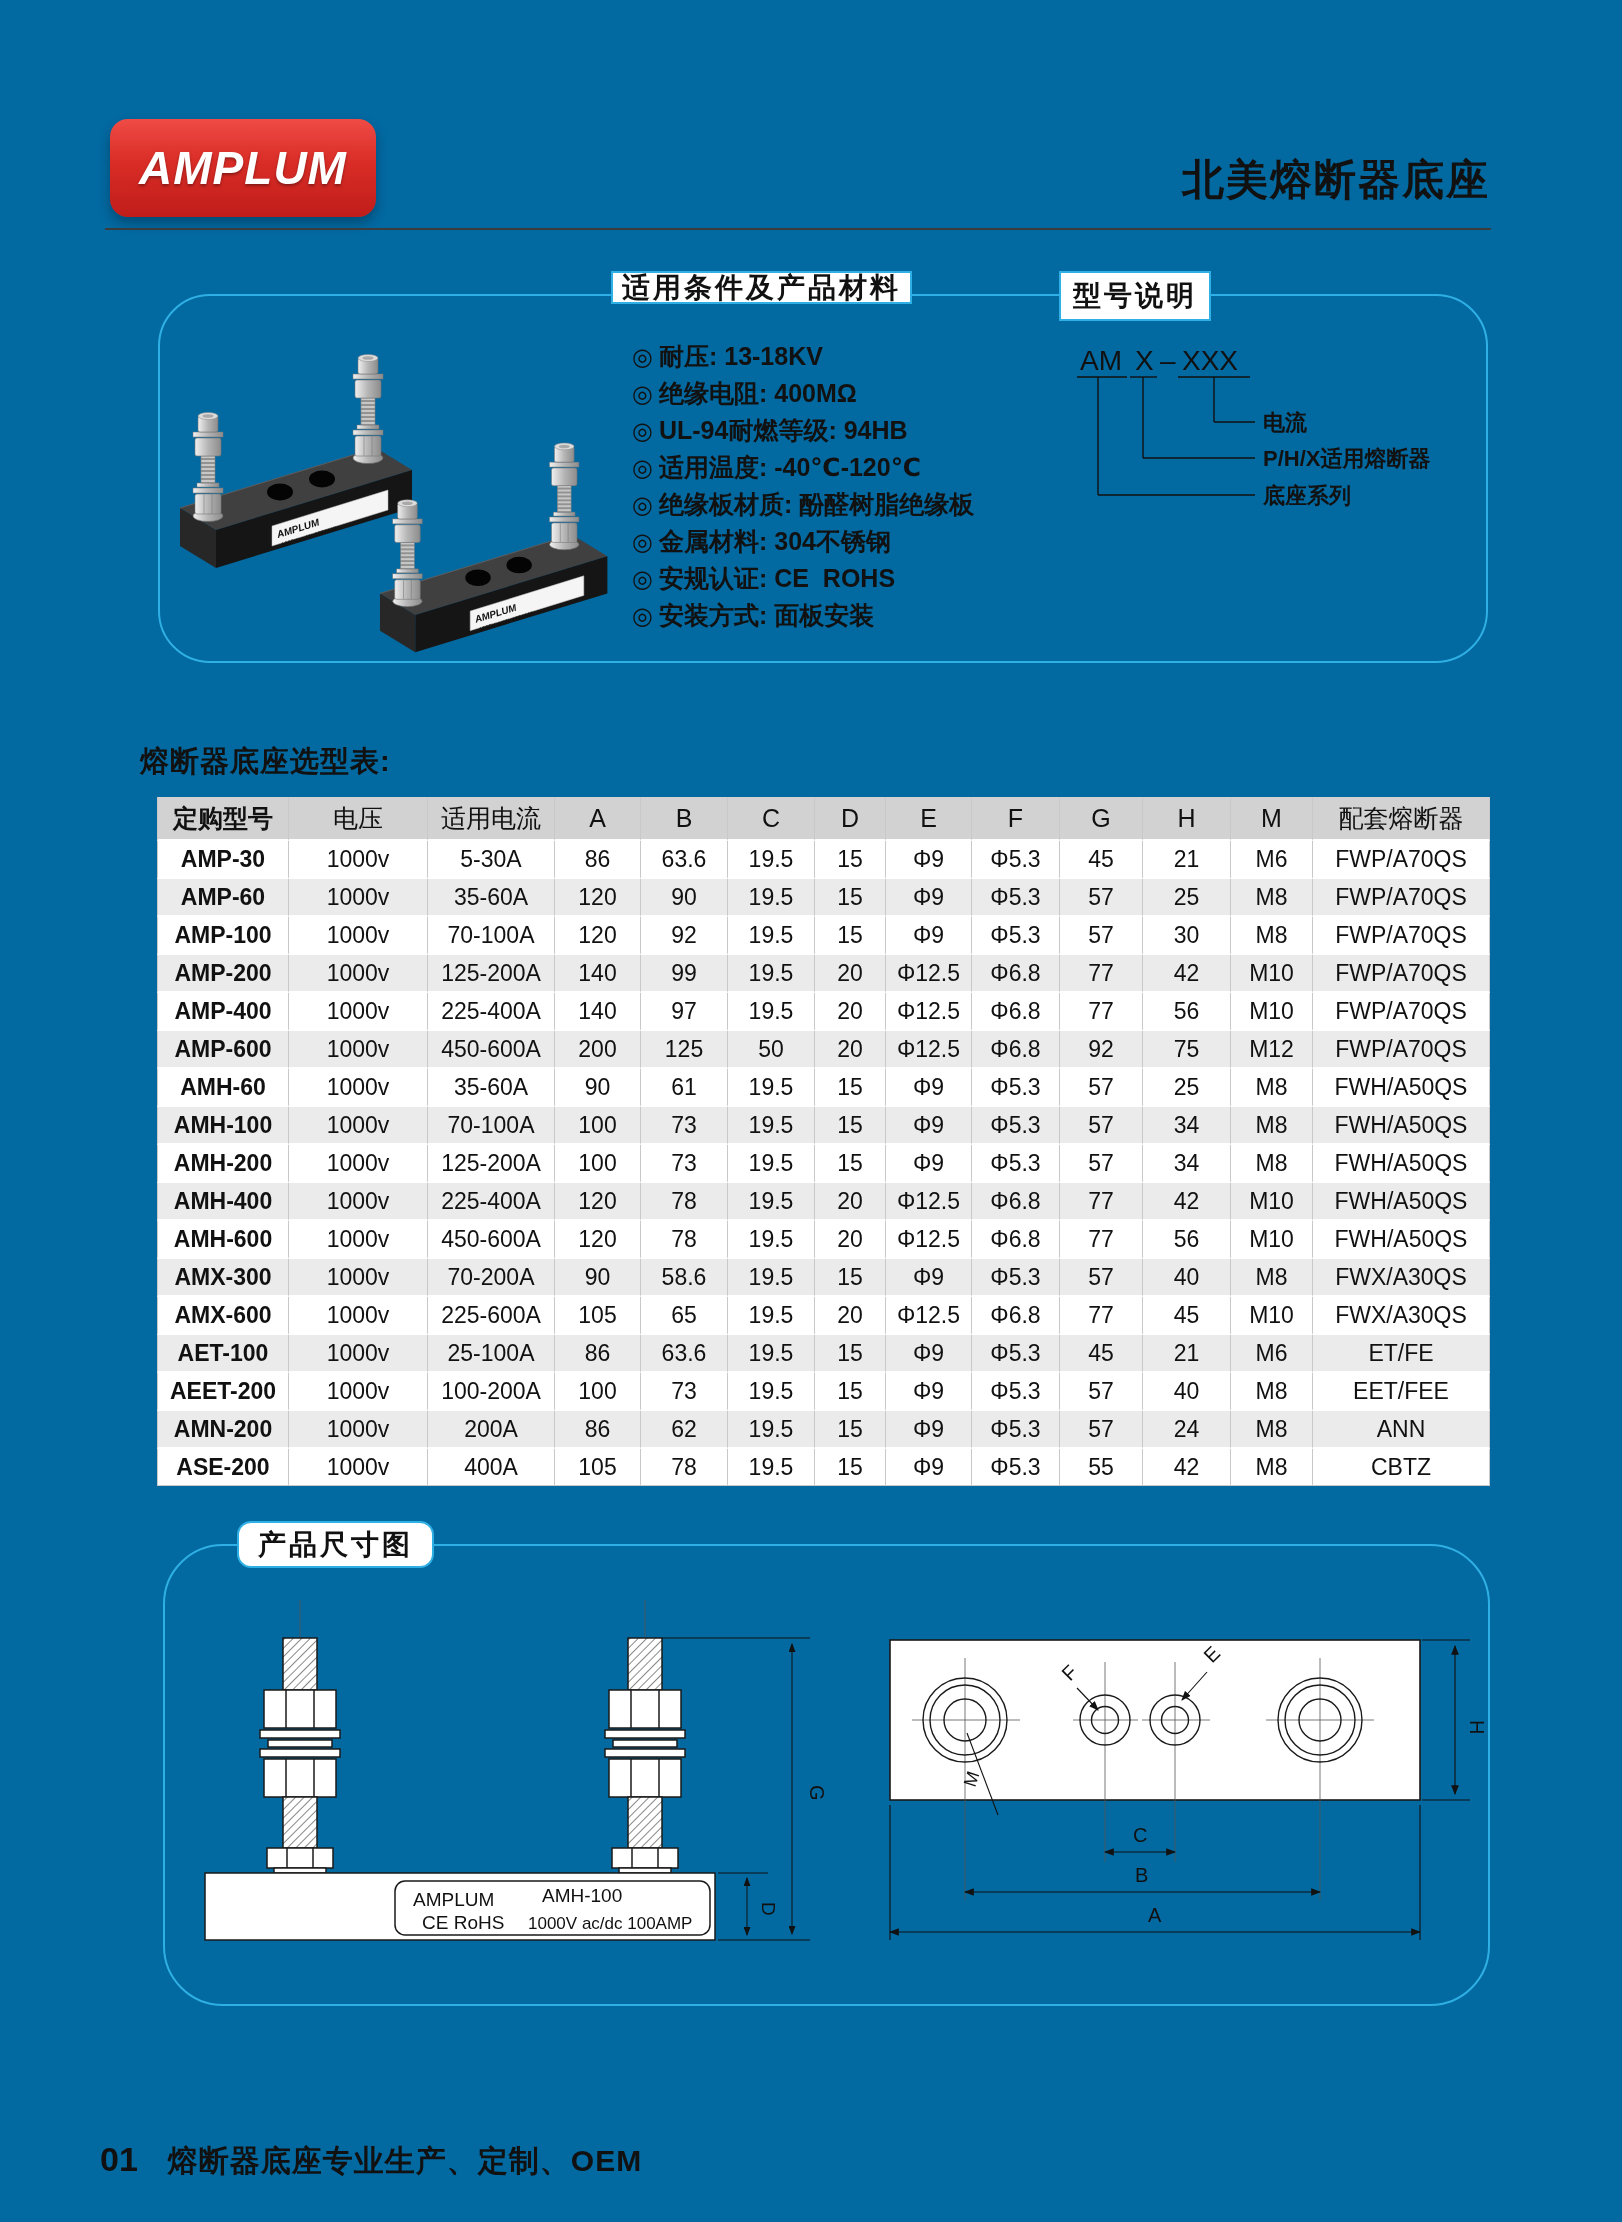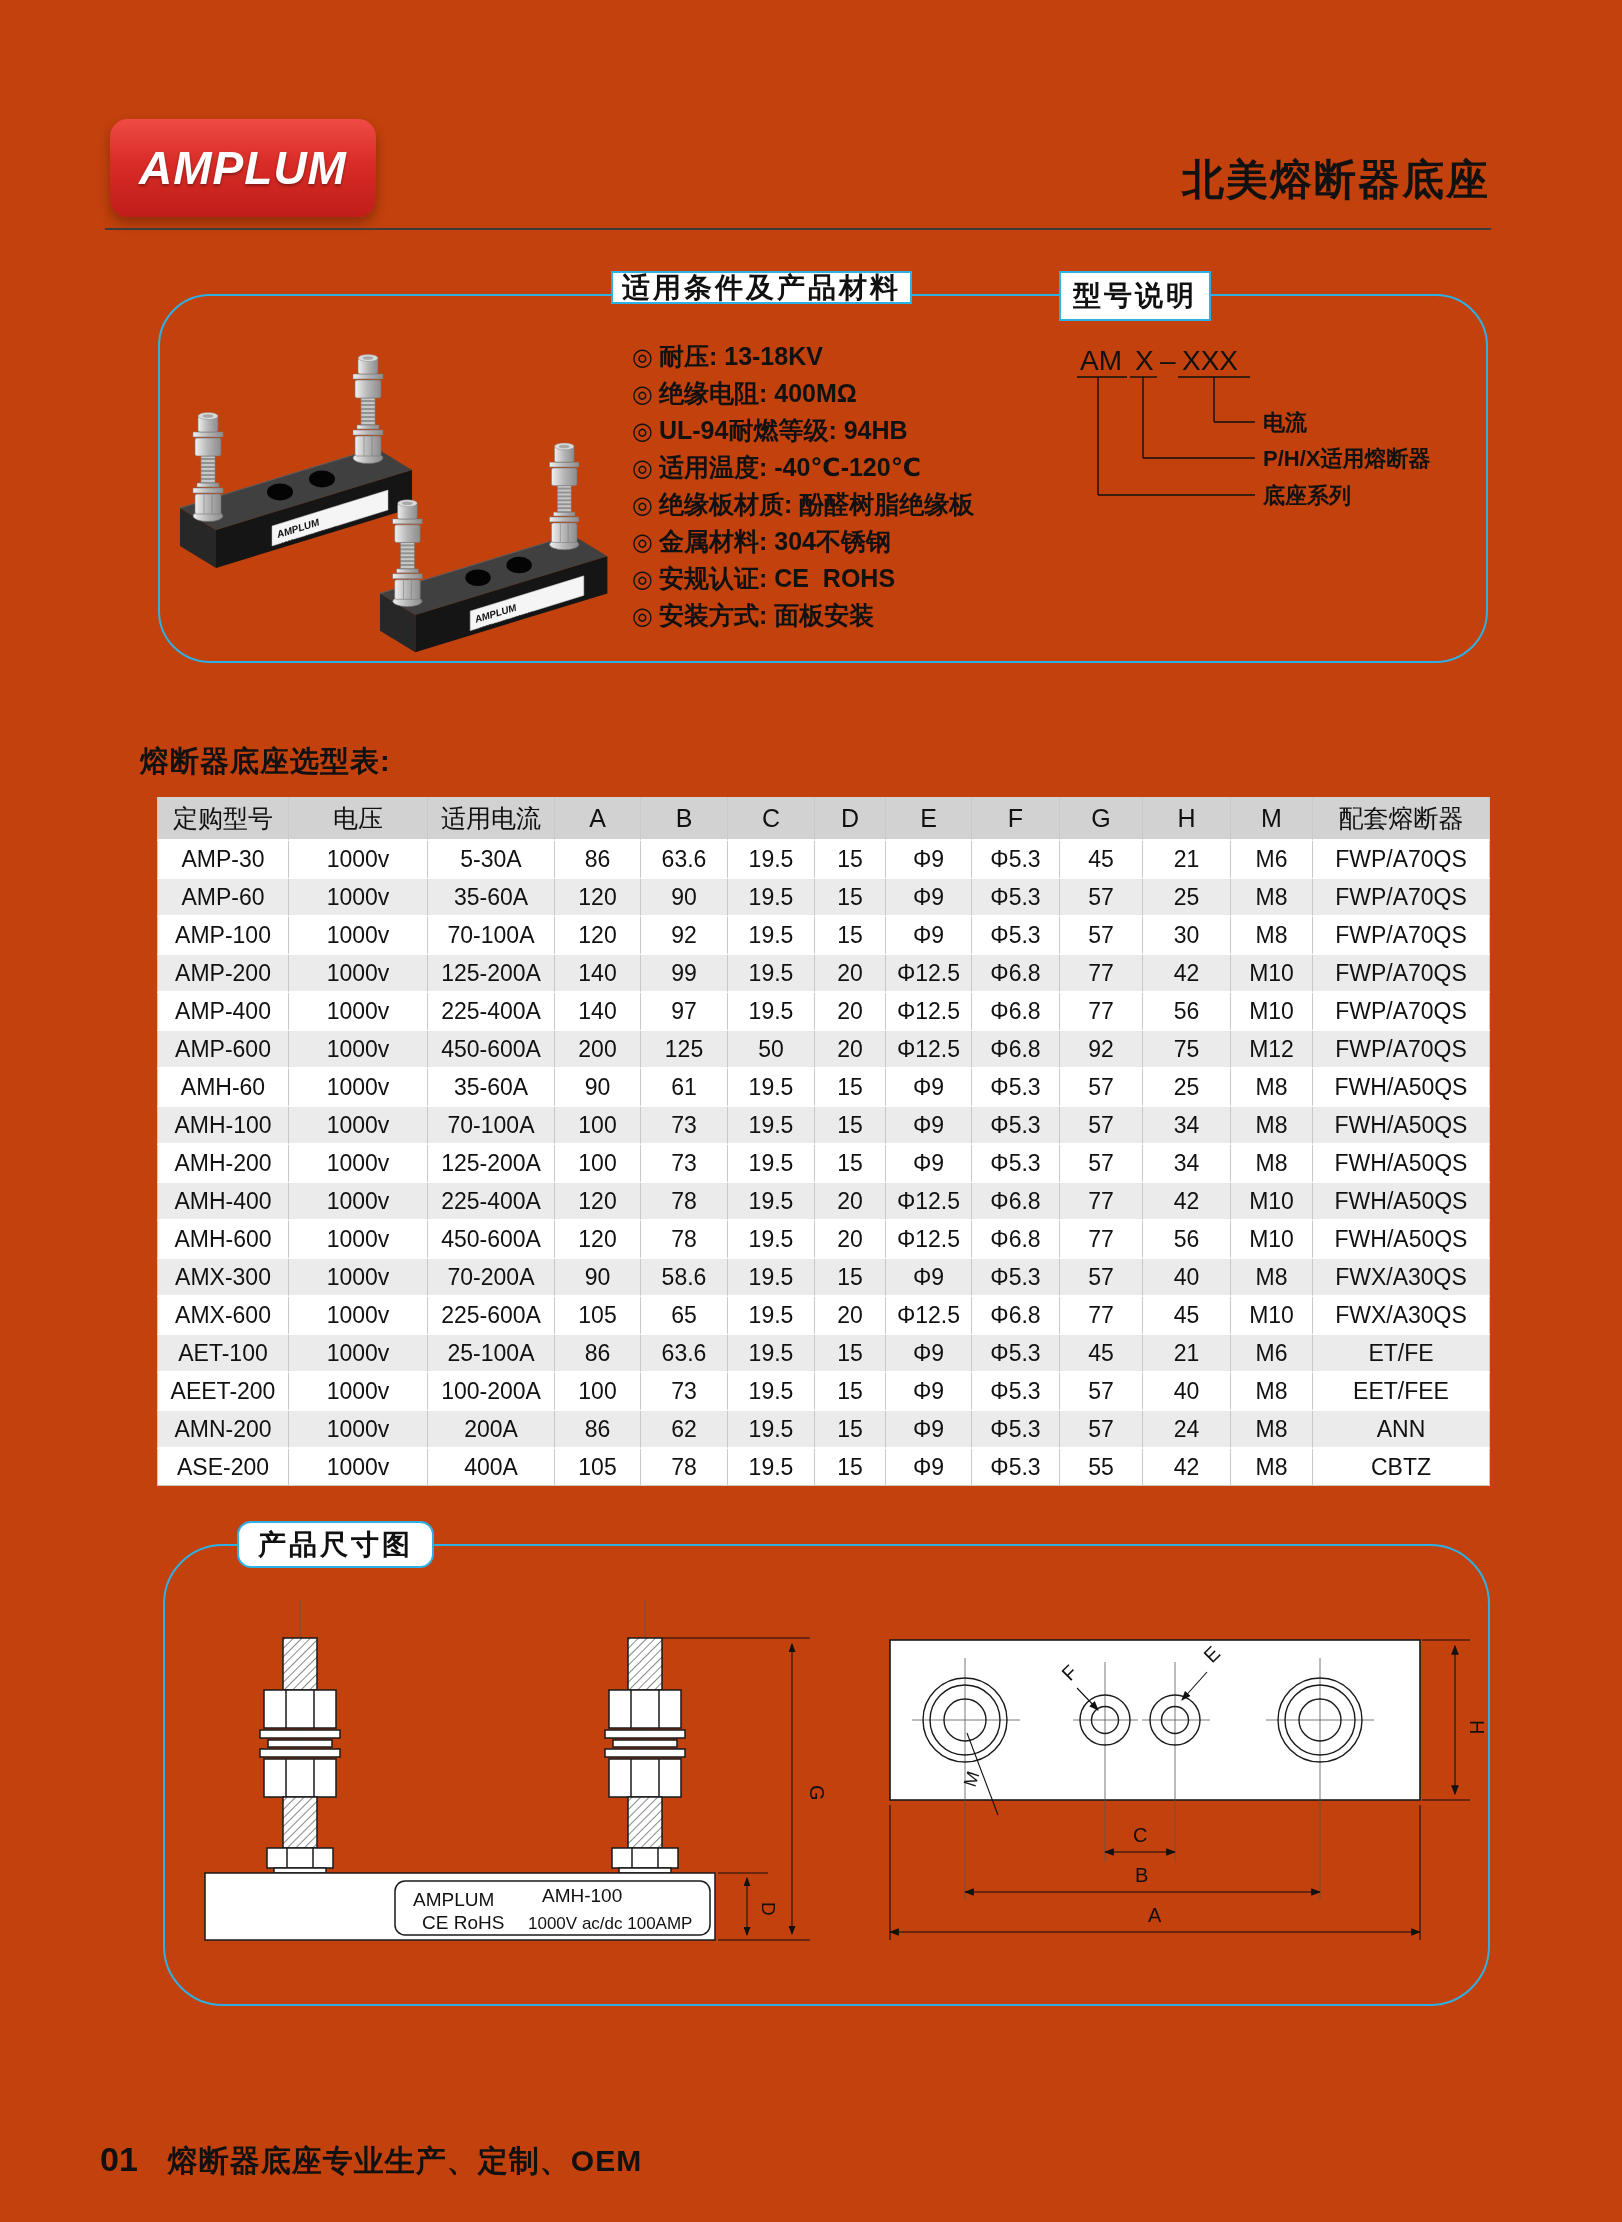"AMPLUM" .page { background: #c2410c -> #0369a1 }
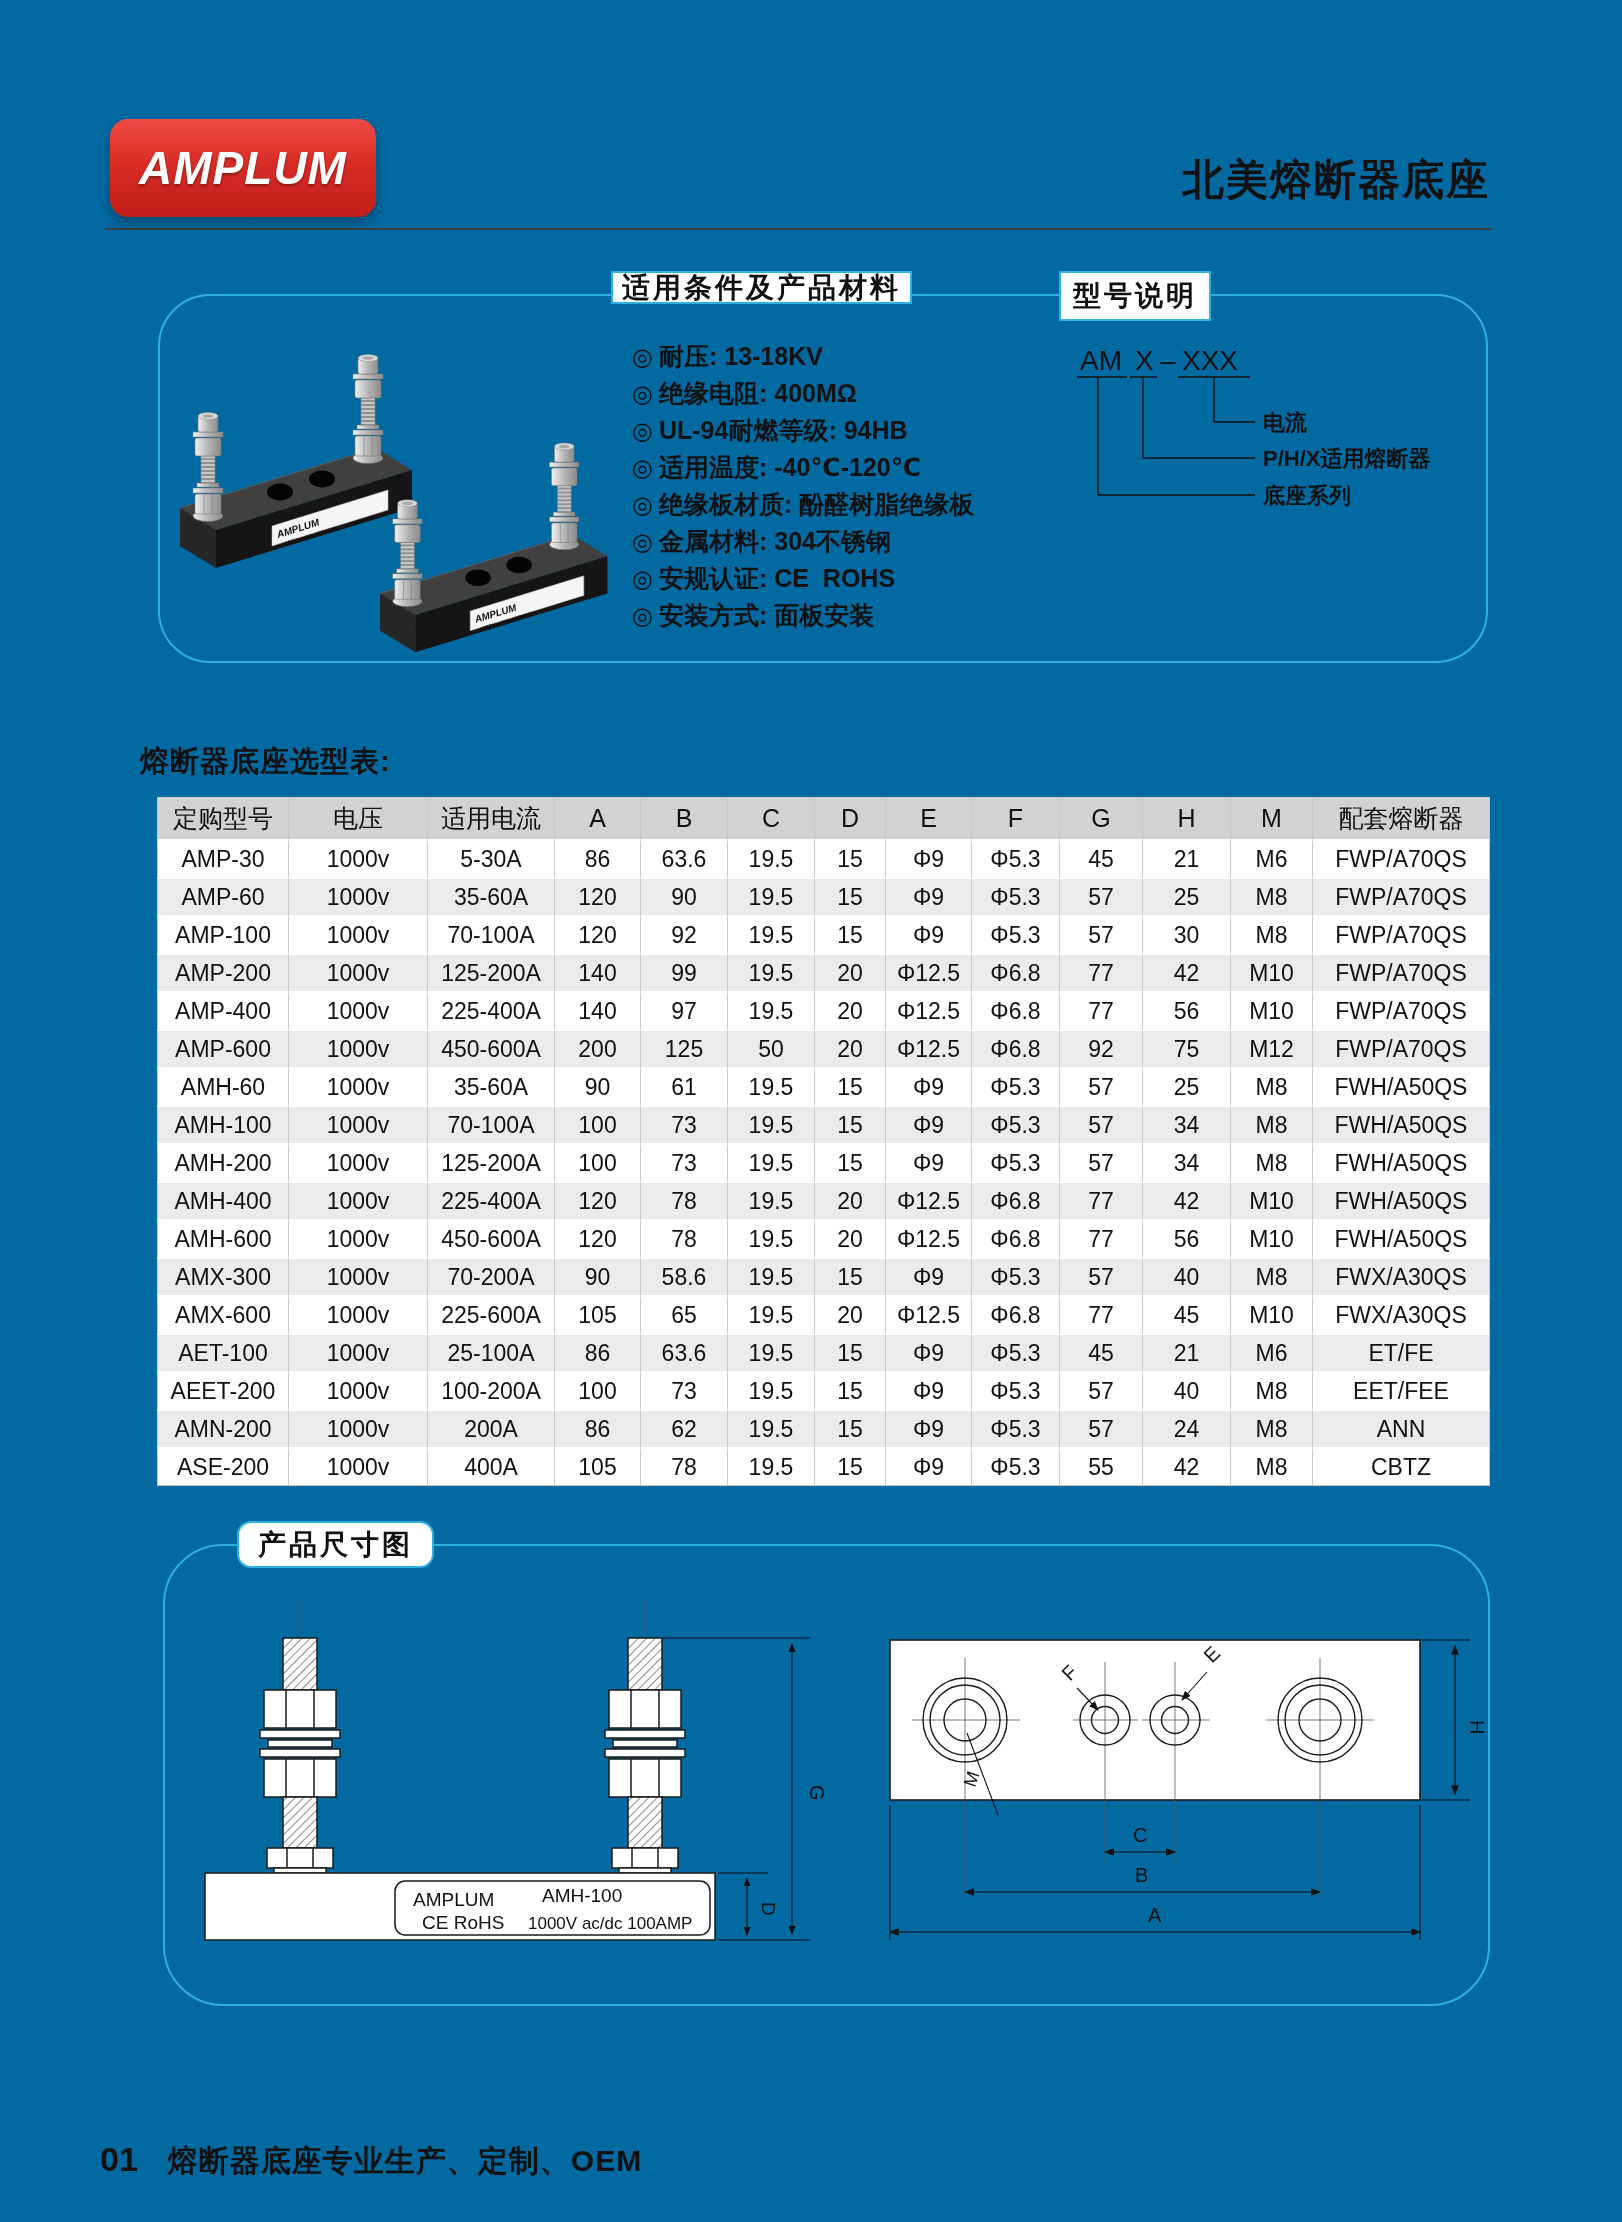"定购型号" table.sel th:first-child,table.sel td:first-child { font-weight: none -> bold }
